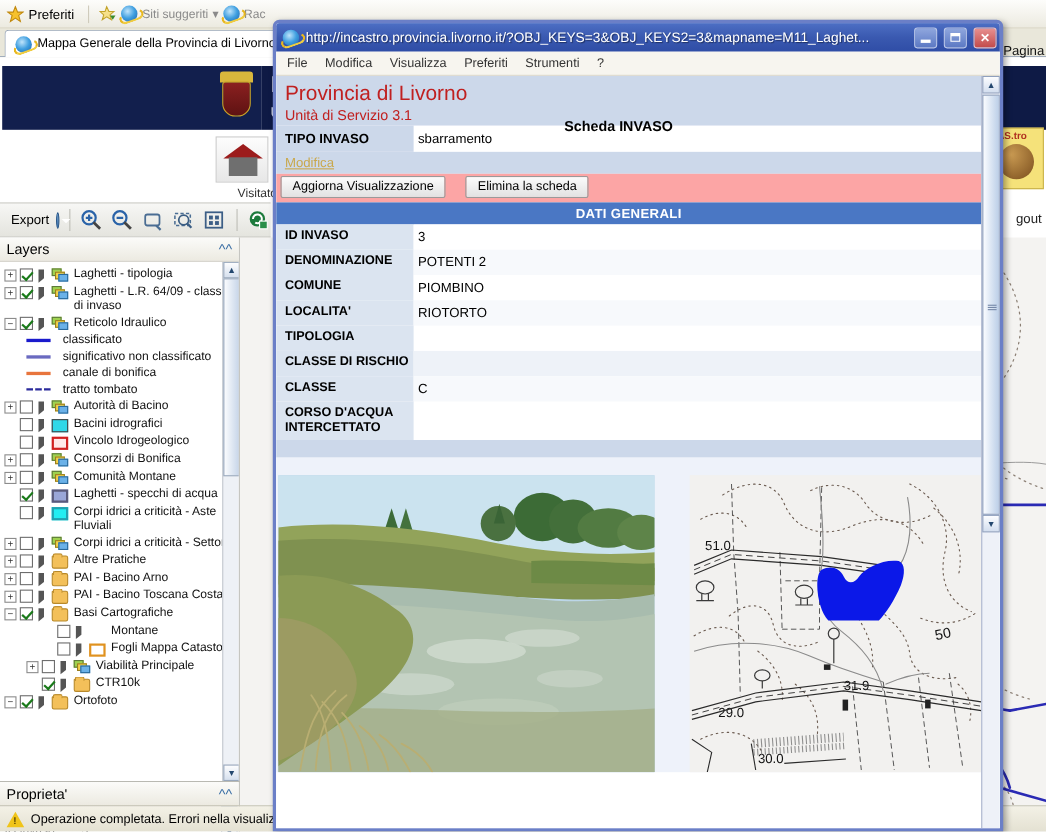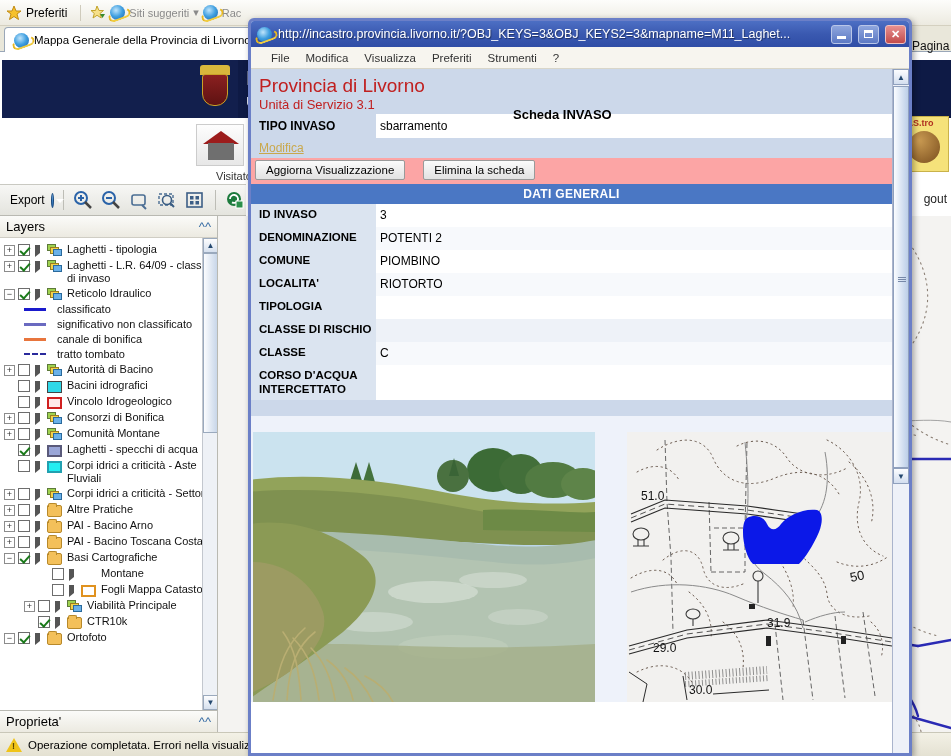"File" .pp-menu { padding-left: 20px -> 10px }
